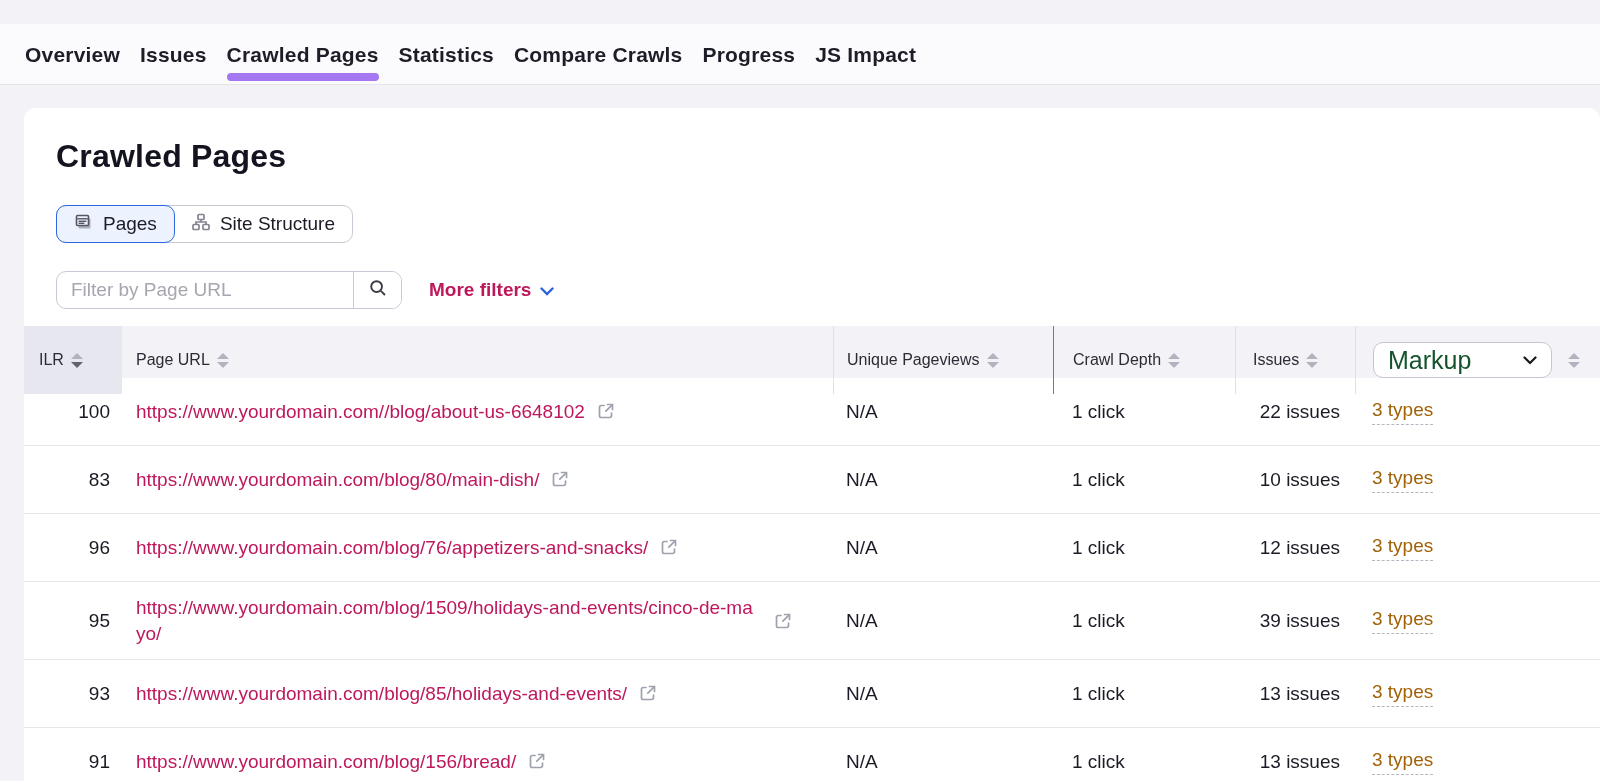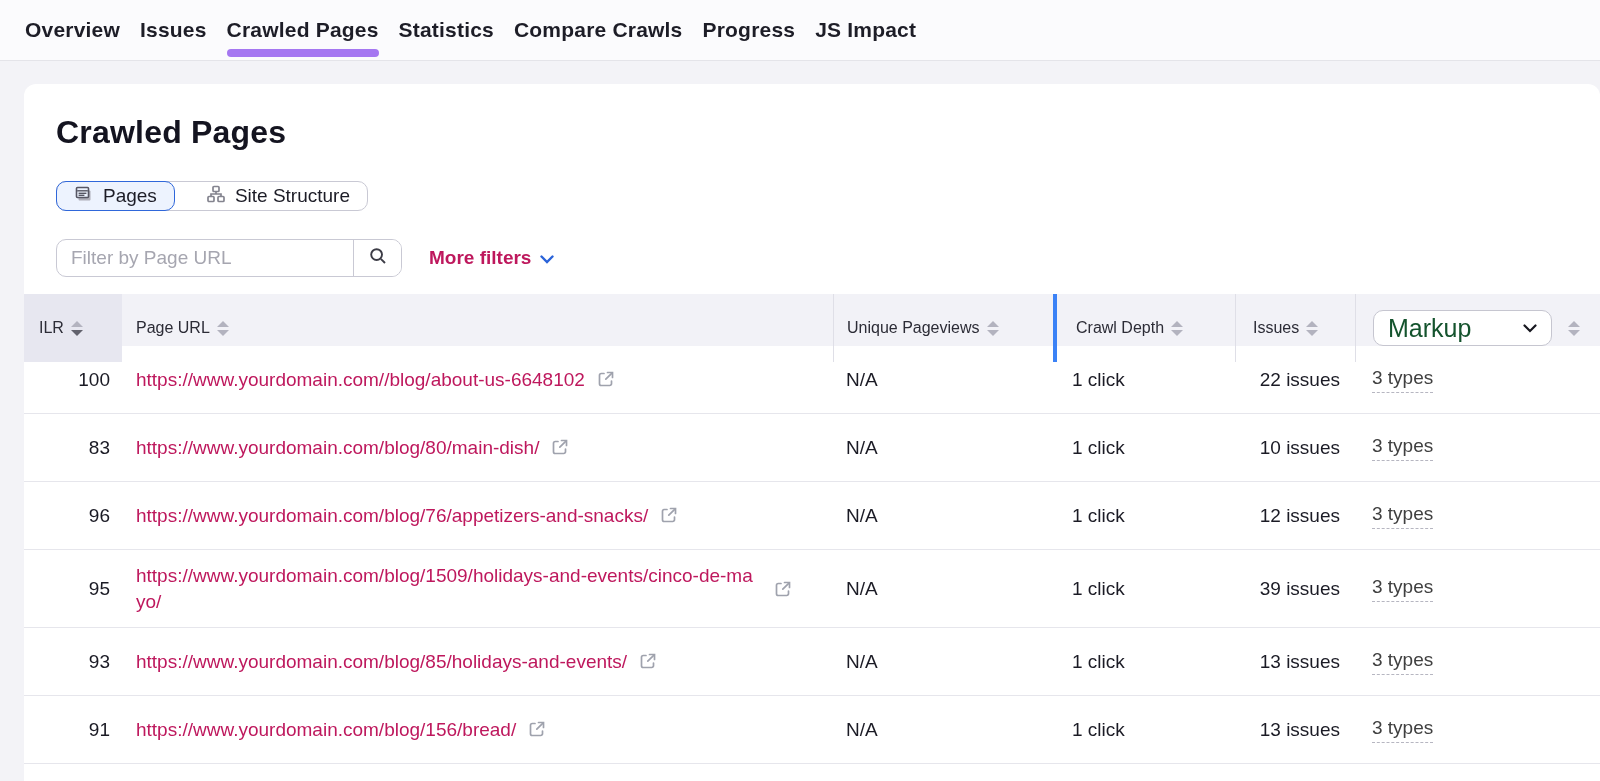"Overview" .topnav { align-items: center -> flex-start; margin-top: none -> 24px }
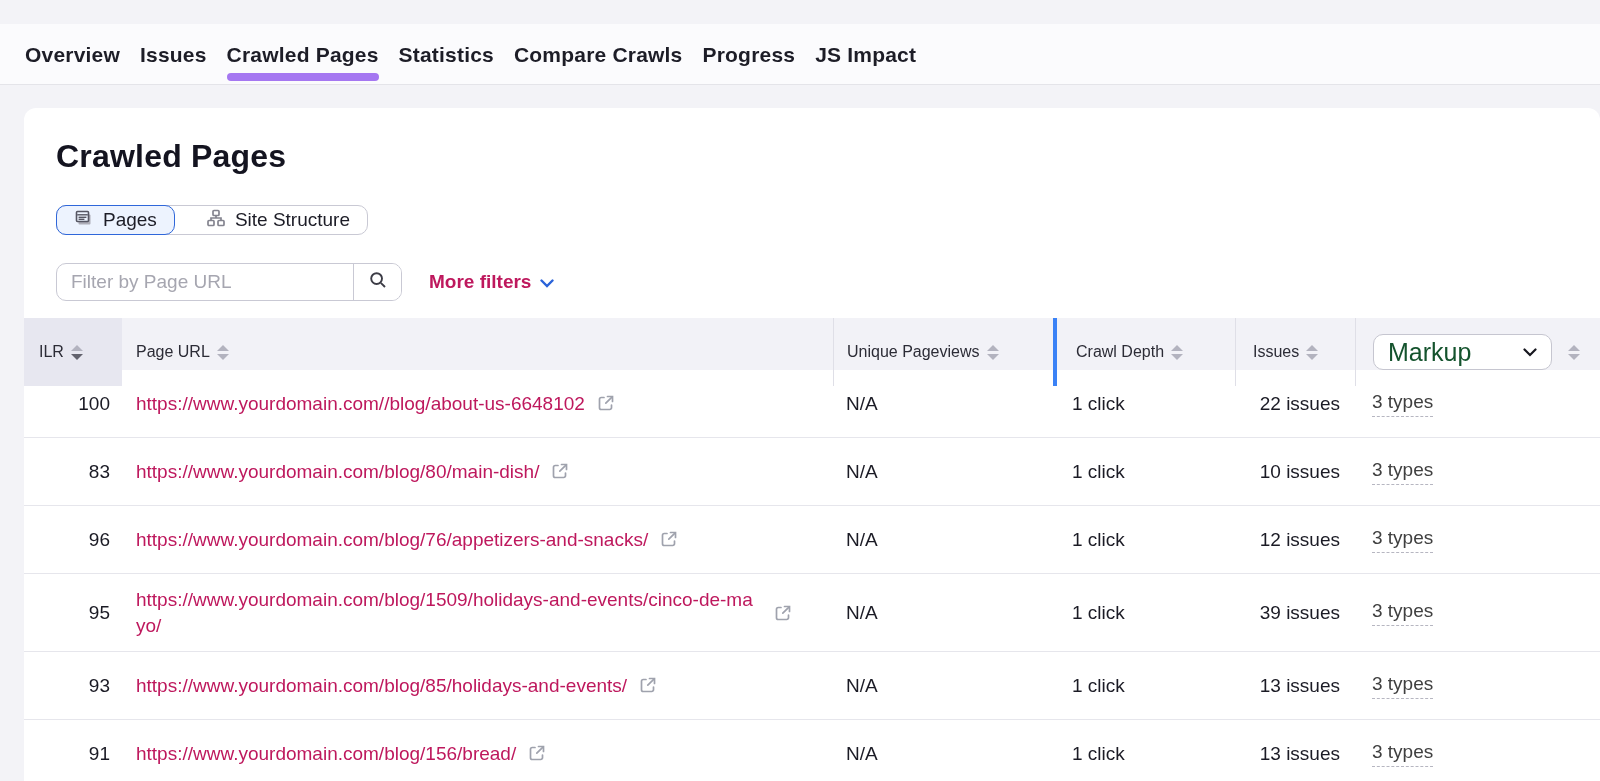"Pages" .toggle-group { gap: 15px -> none; height: 30px -> 38px }
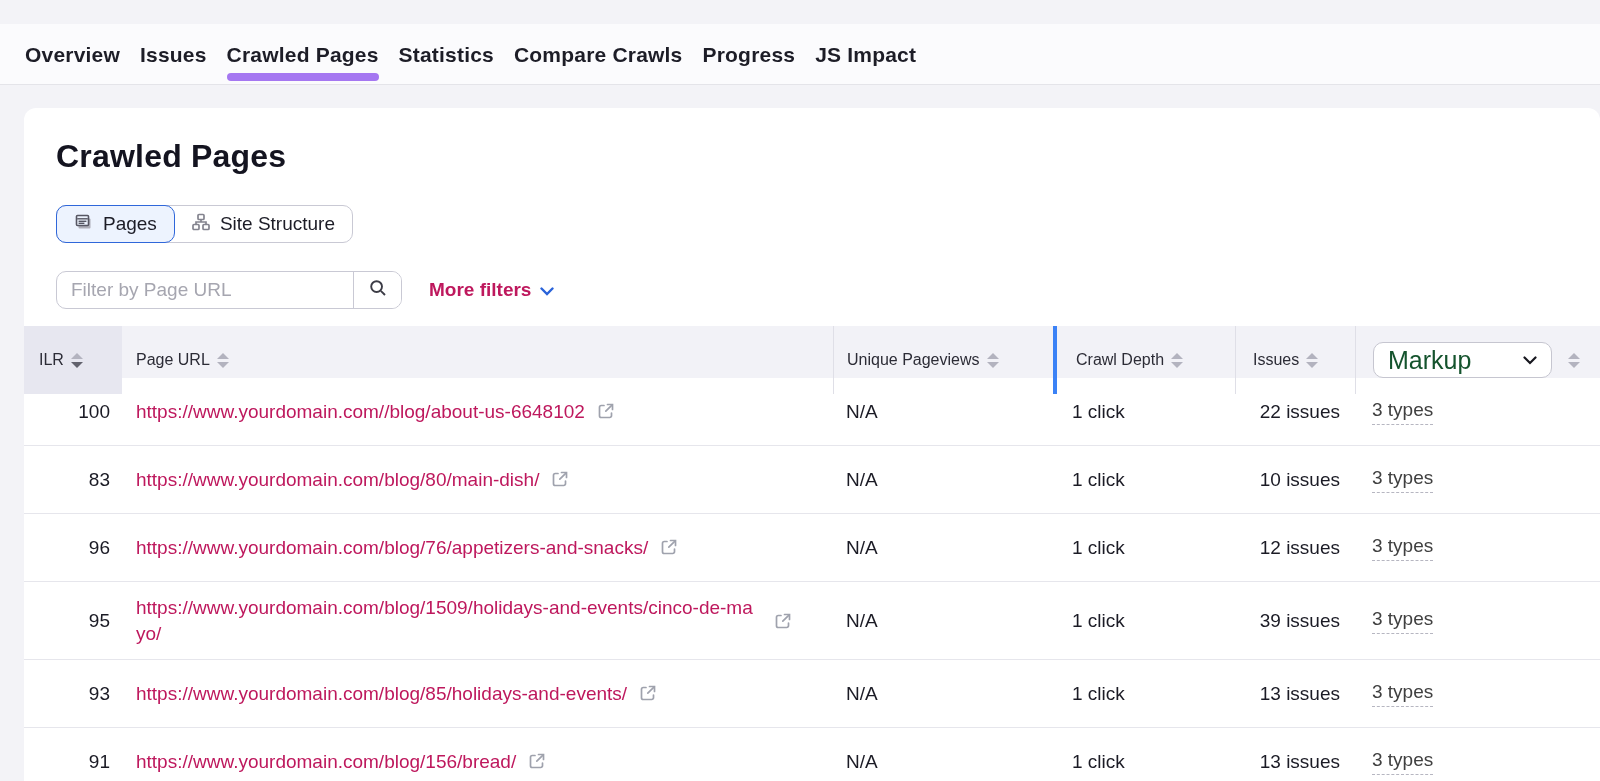"Crawl Depth" .th.cd { border-left: 4px solid #3b82f6 -> 1px solid #3b82f6 }
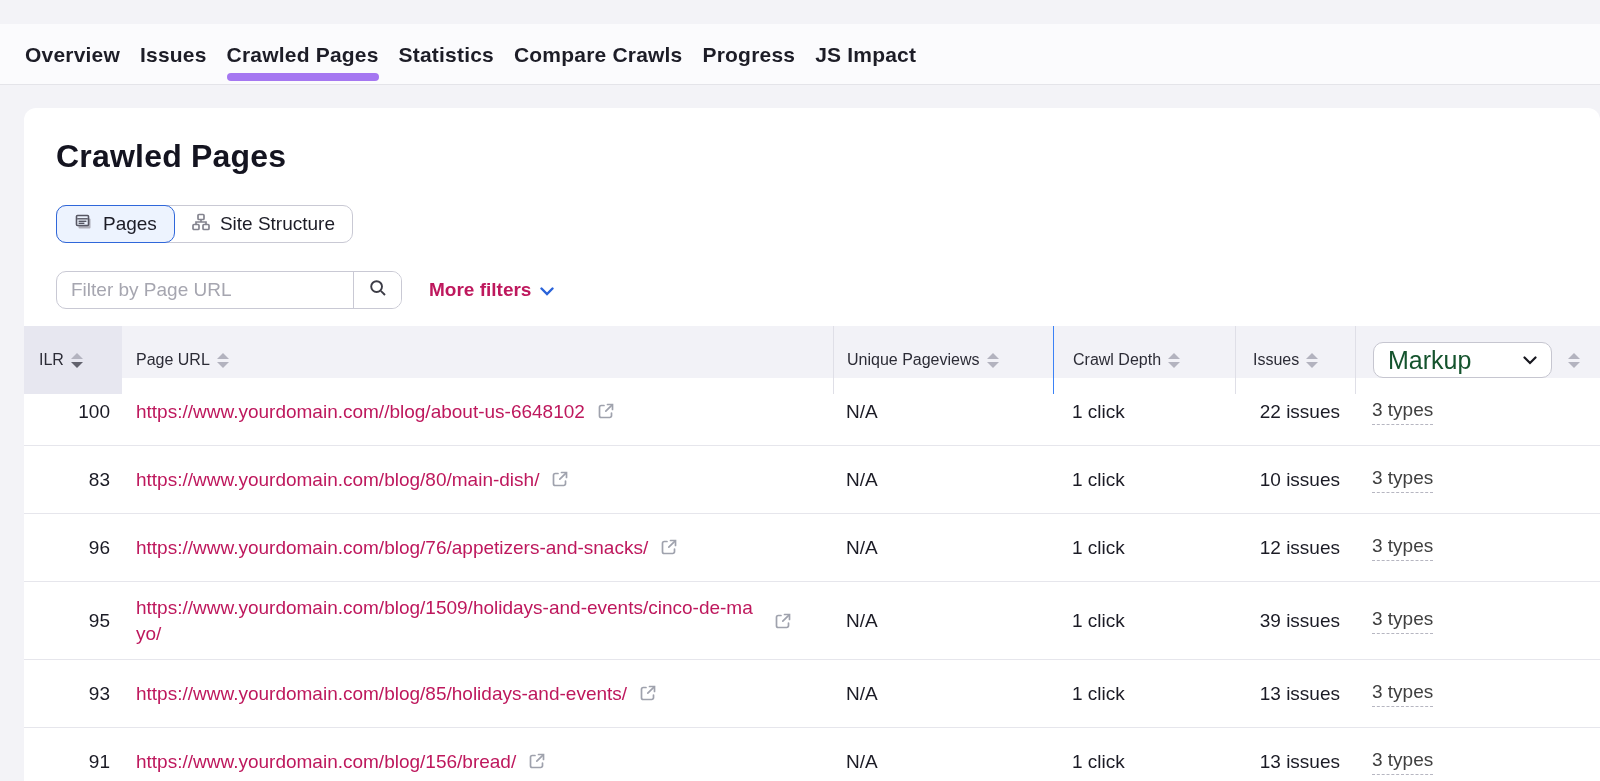"3 types" .types-link { color: #404040 -> #a16207 }
